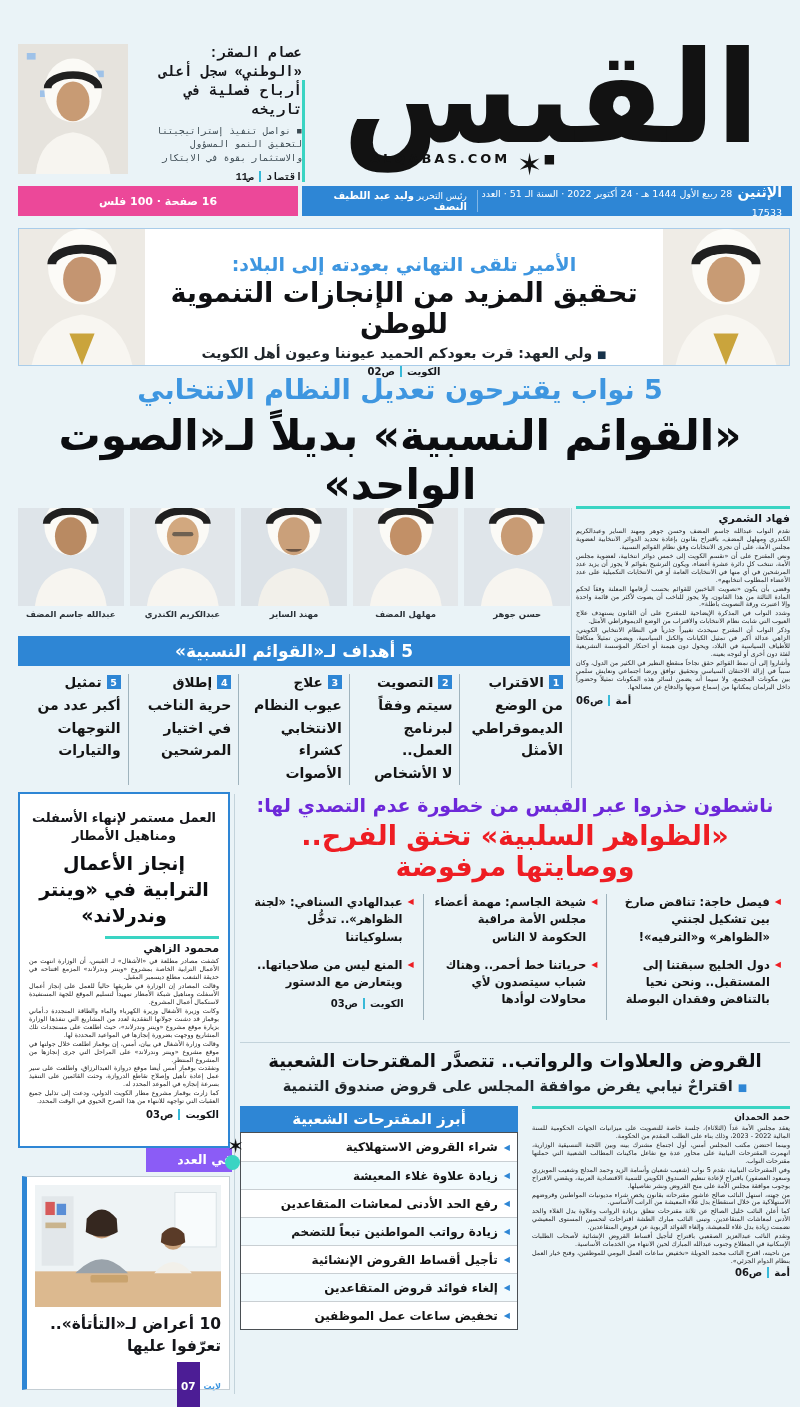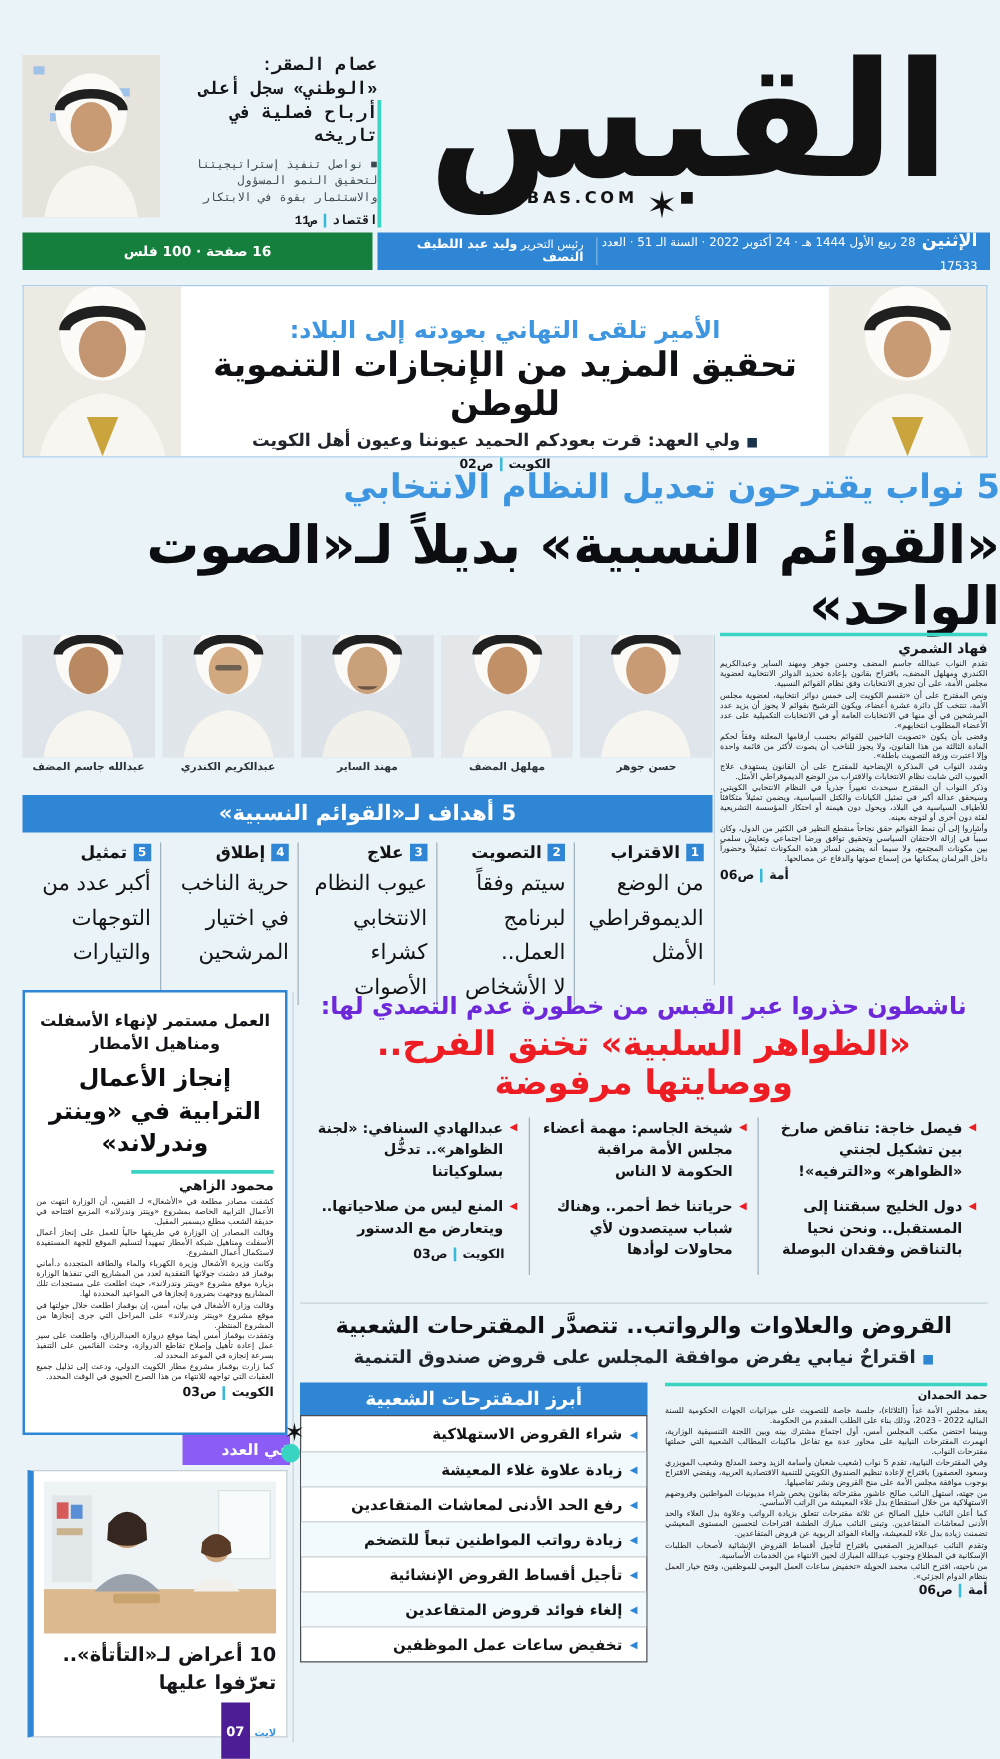"16 صفحة · 100 فلس" .price-bar { background: #15803d -> #ec4899 }
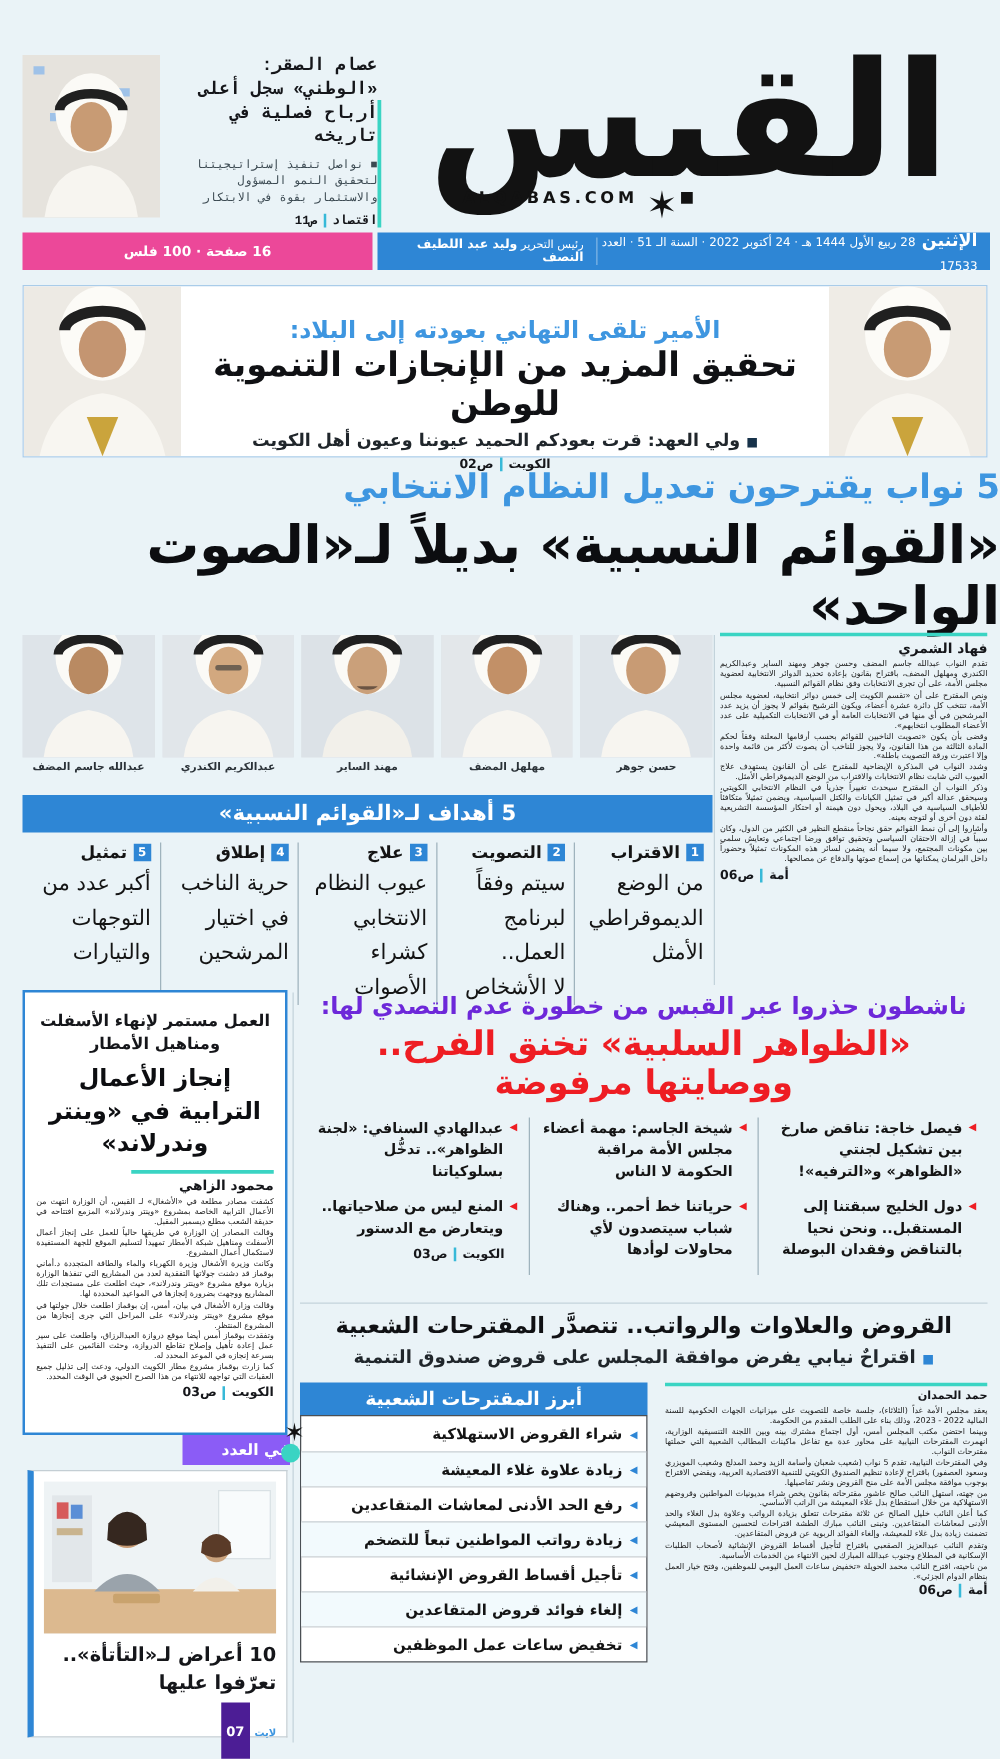"5 نواب يقترحون تعديل النظام" .banner { text-align: right -> center }
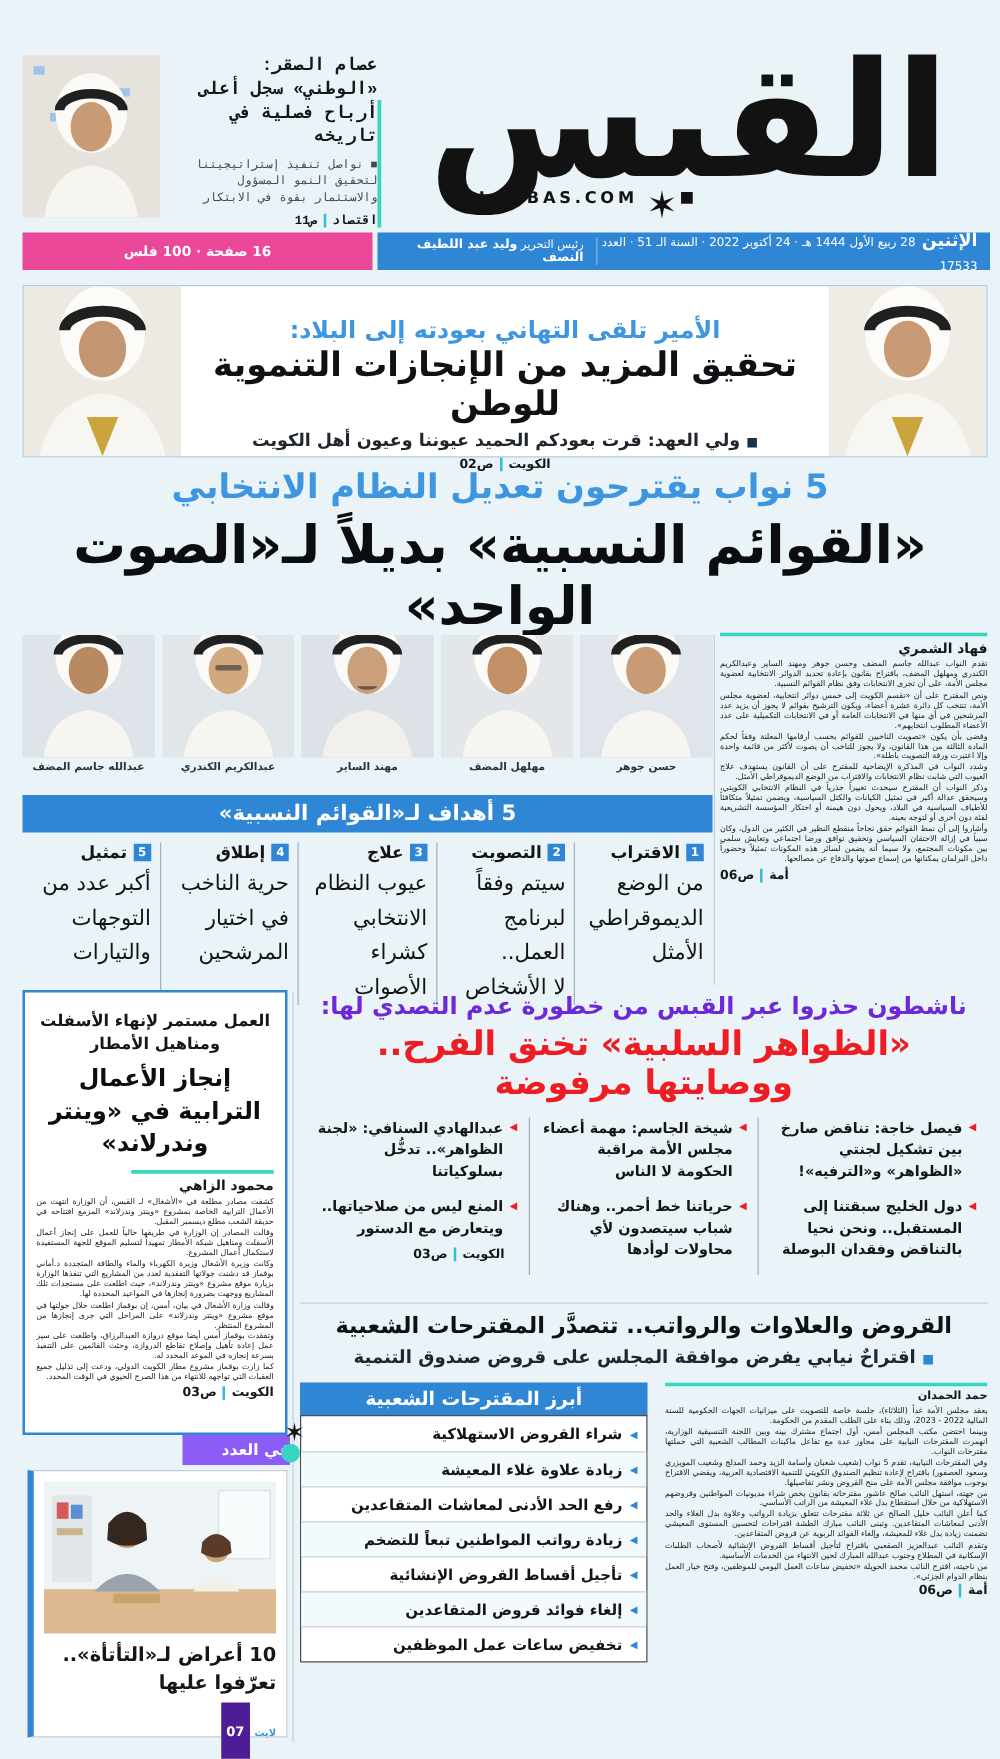"وذكر النواب أن المقترح سيحدث" p { text: وسيحقق -> الزاهي }
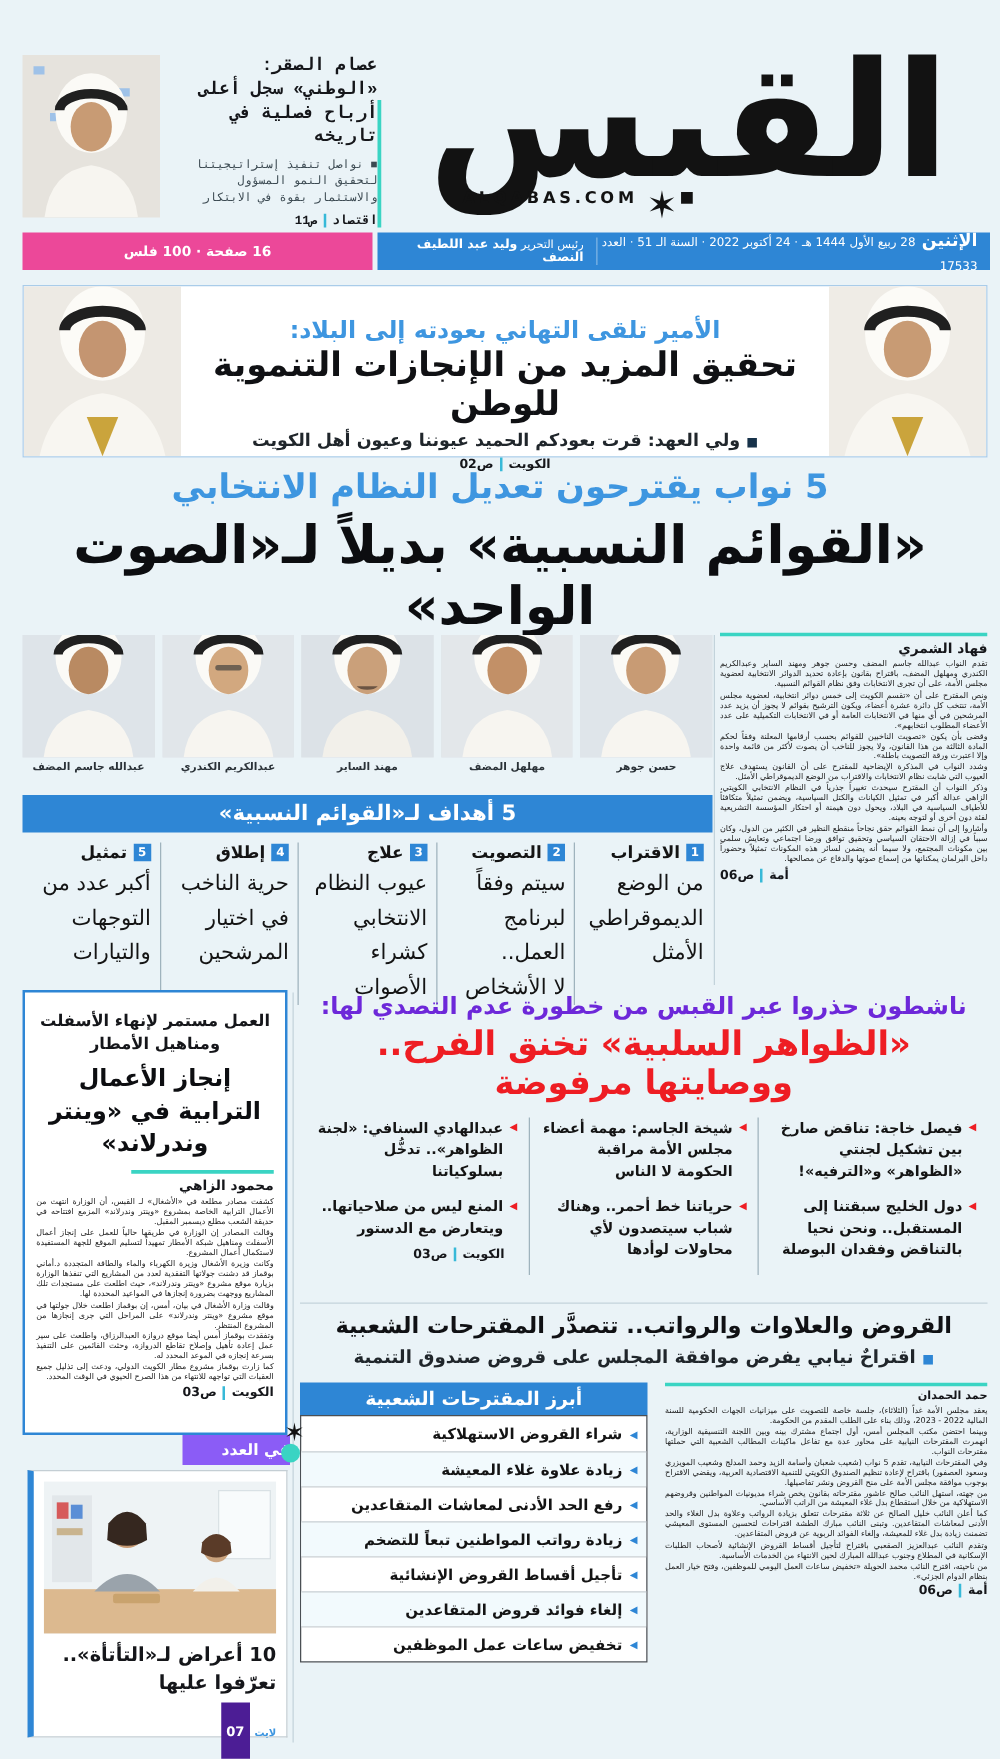"أكبر عدد من" .goal-text { font-size: 17px -> 14px; font-weight: normal -> bold }
